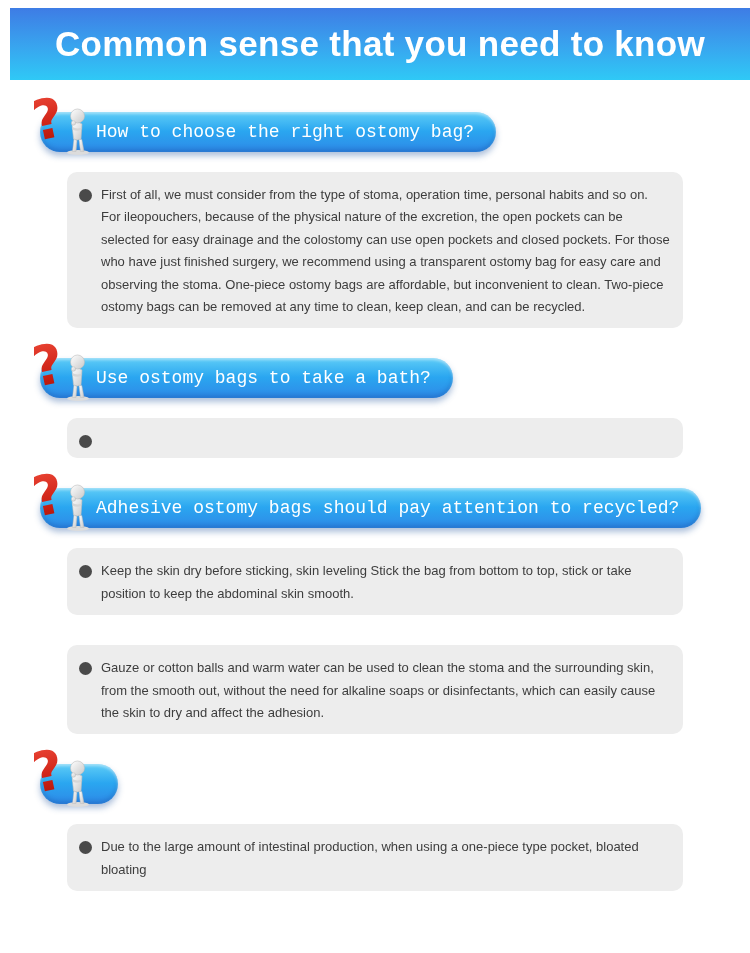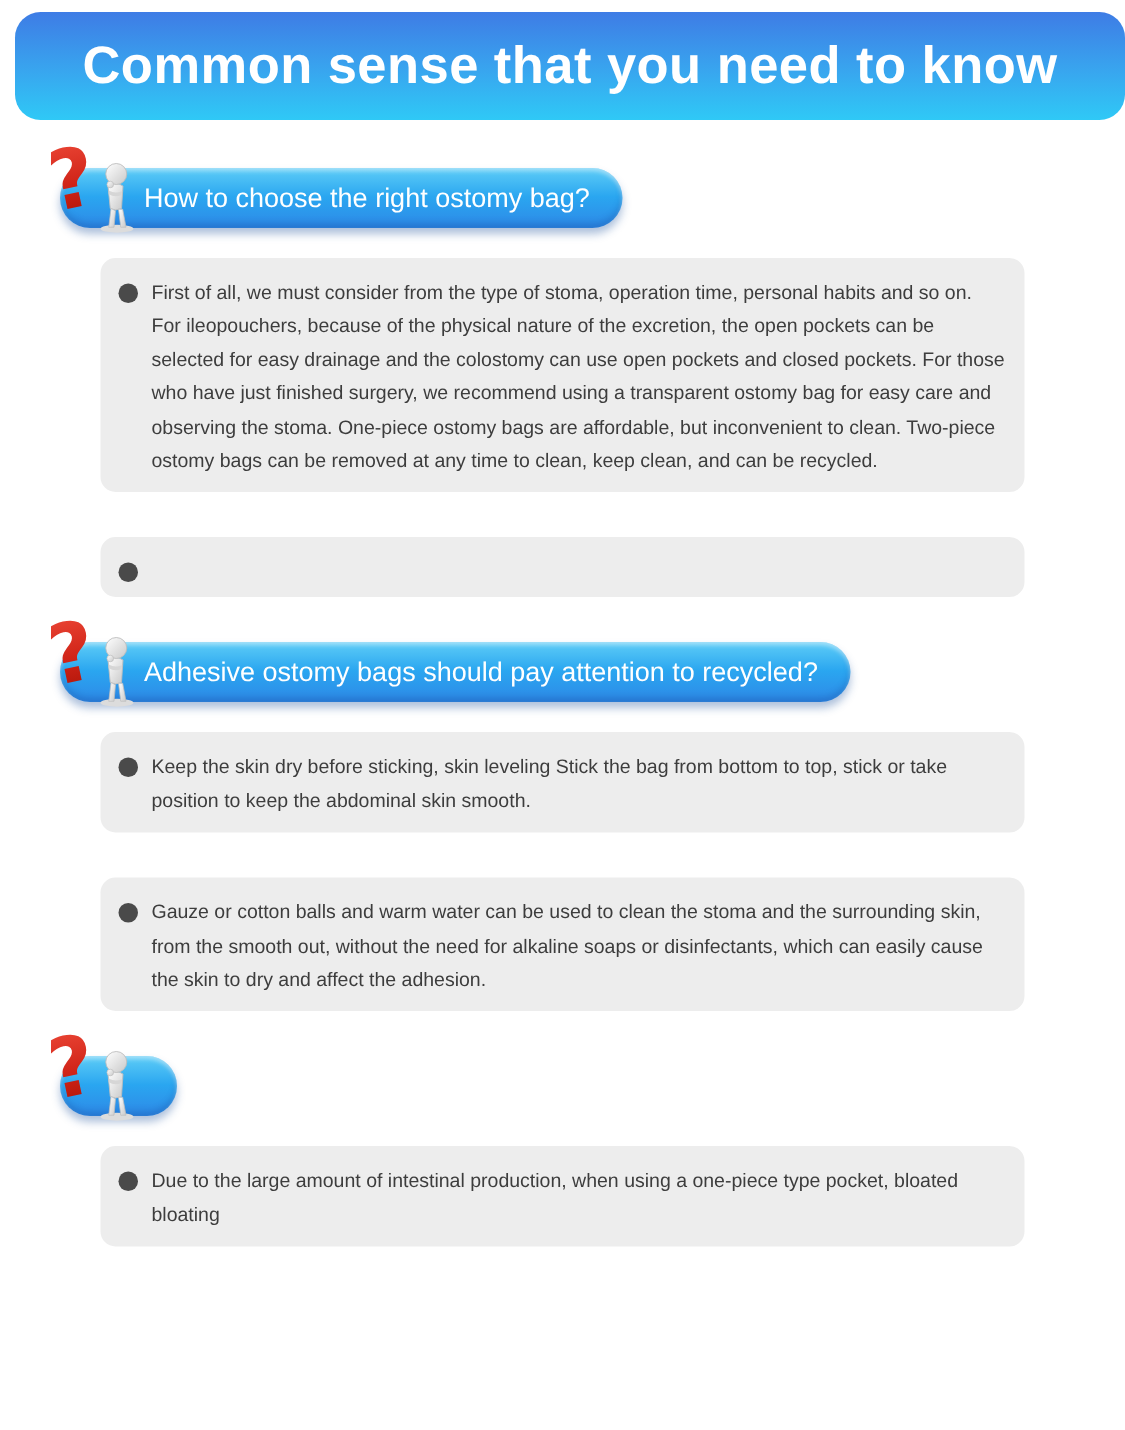"Common sense that you need" .header { border-radius: 17px -> none }
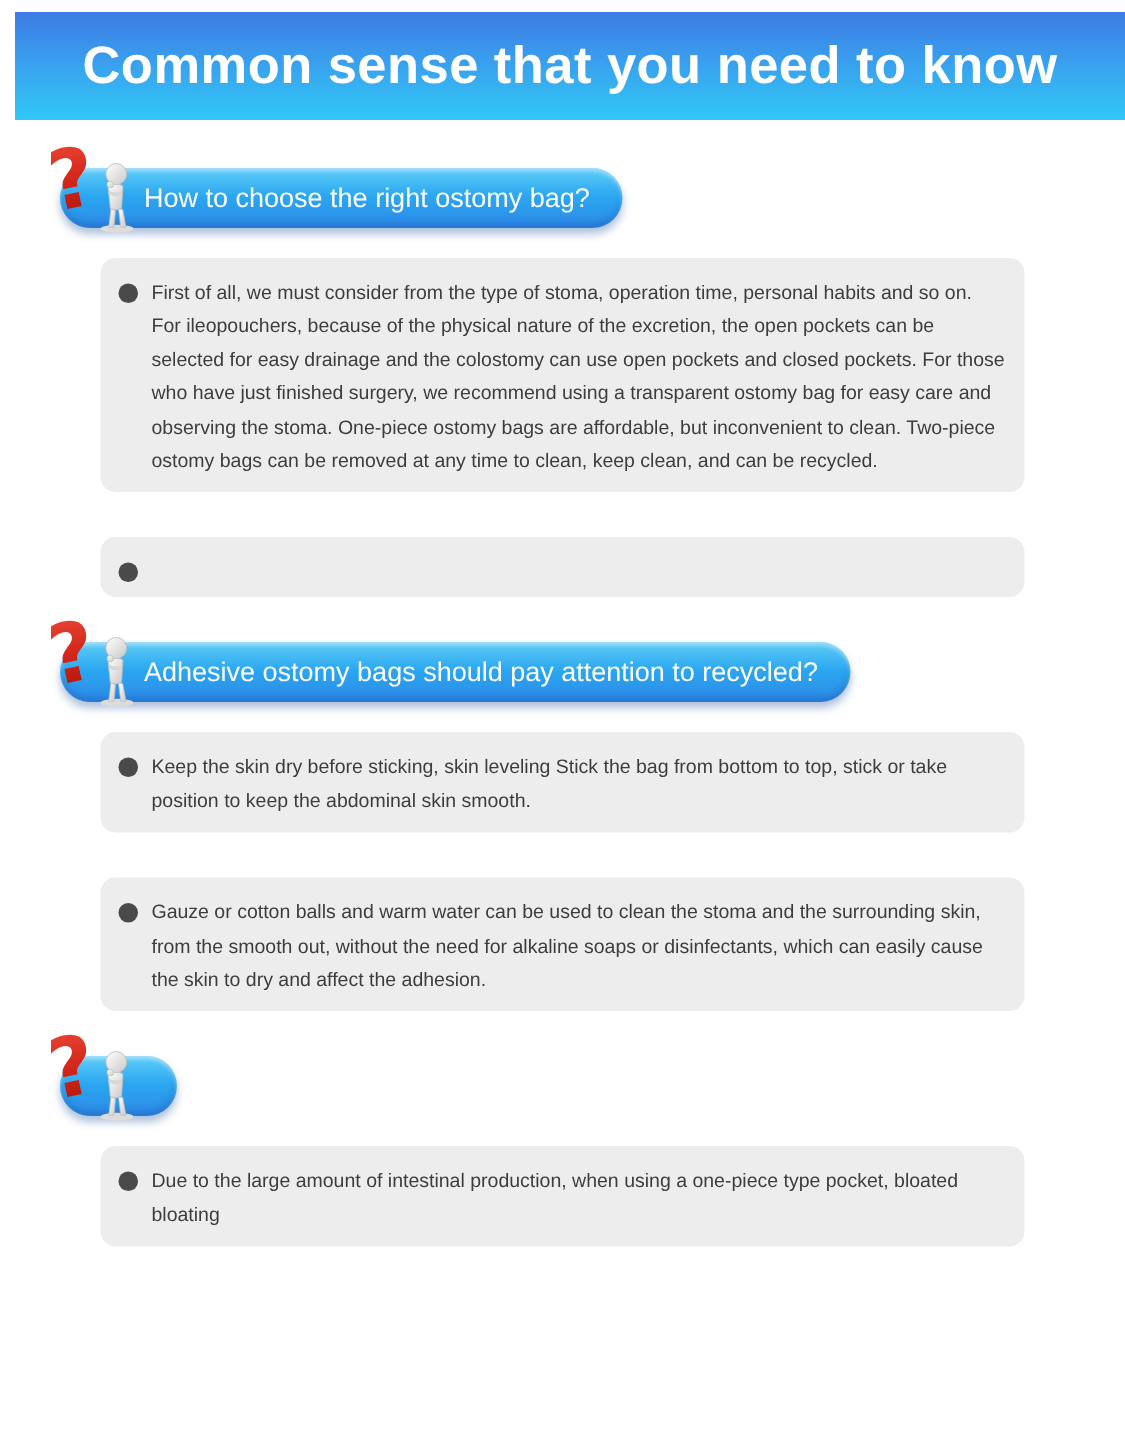"How to choose the right" .q-row { font-family: none -> Liberation Mono, monospace }
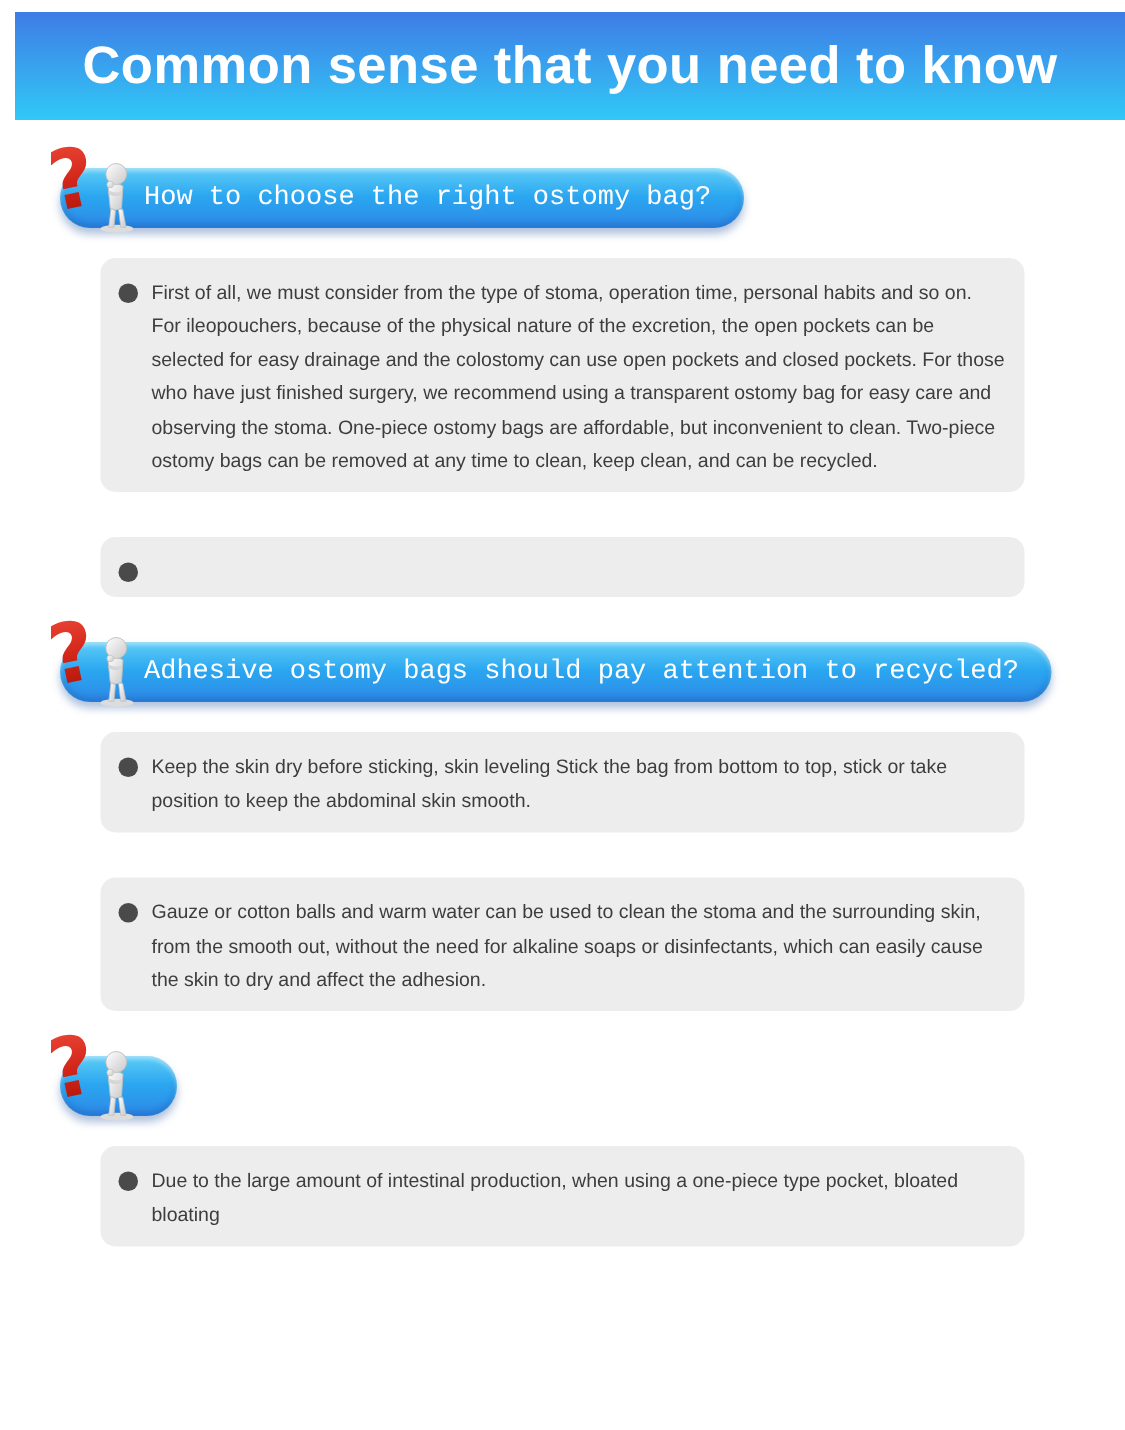"Use ostomy bags to take" div.q-row { html: none -> <div> <span> <svg> <use></use> </svg> <span>Use ostomy bags to take a bath?</span> </span> </div> }
